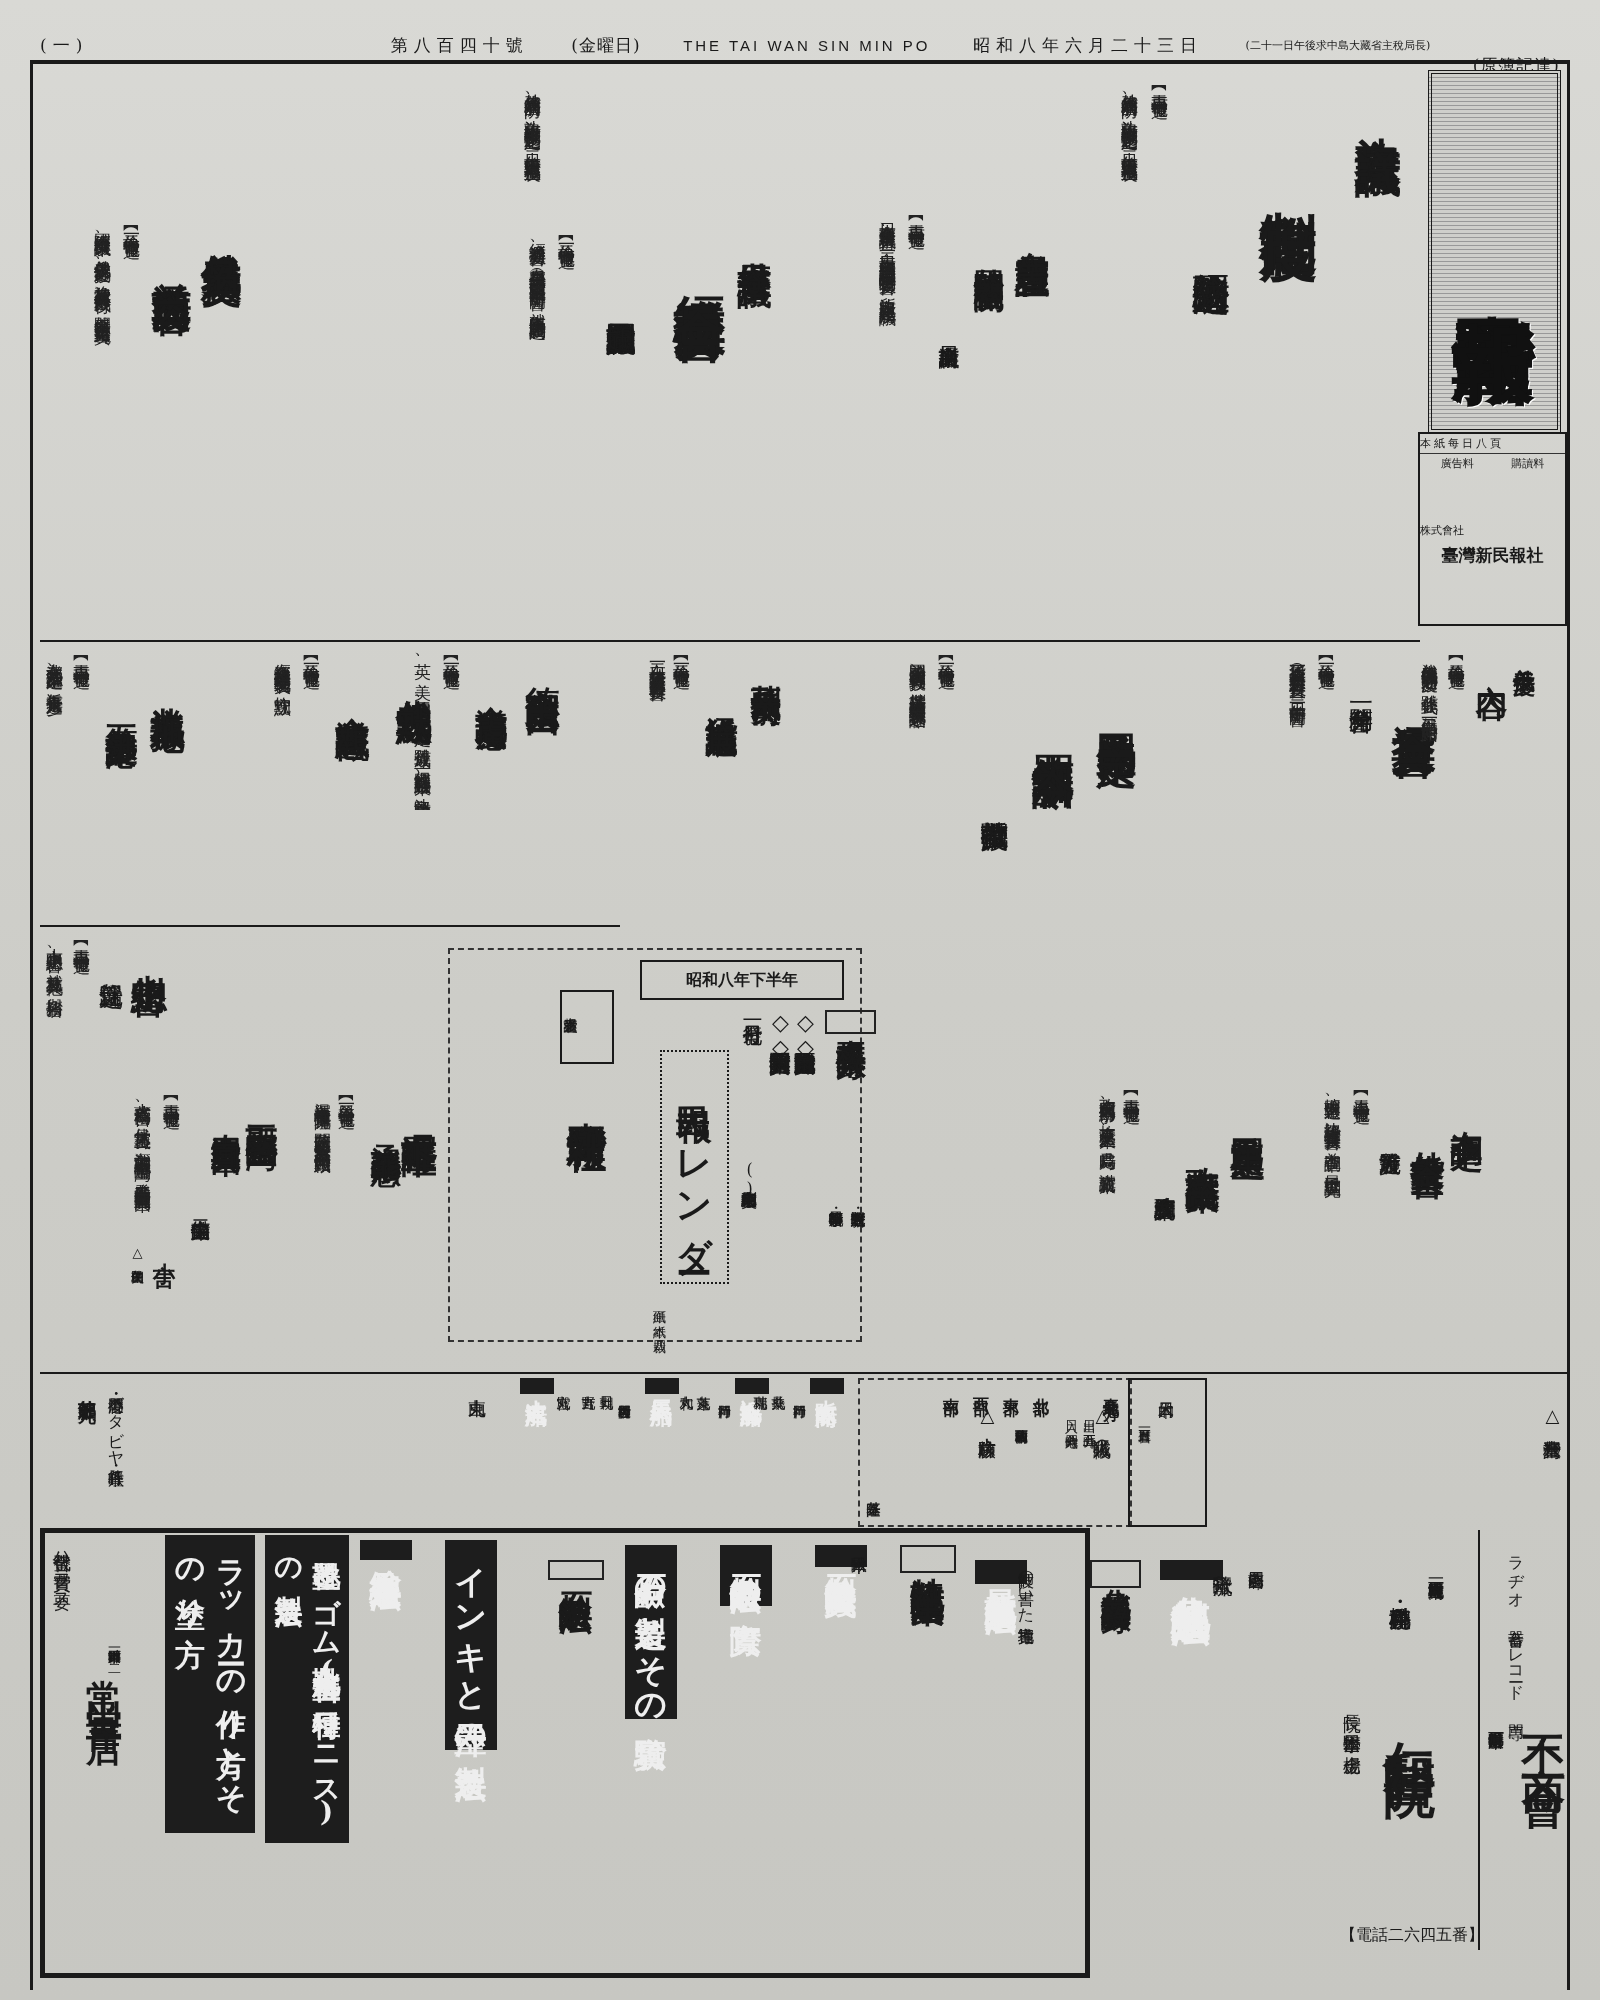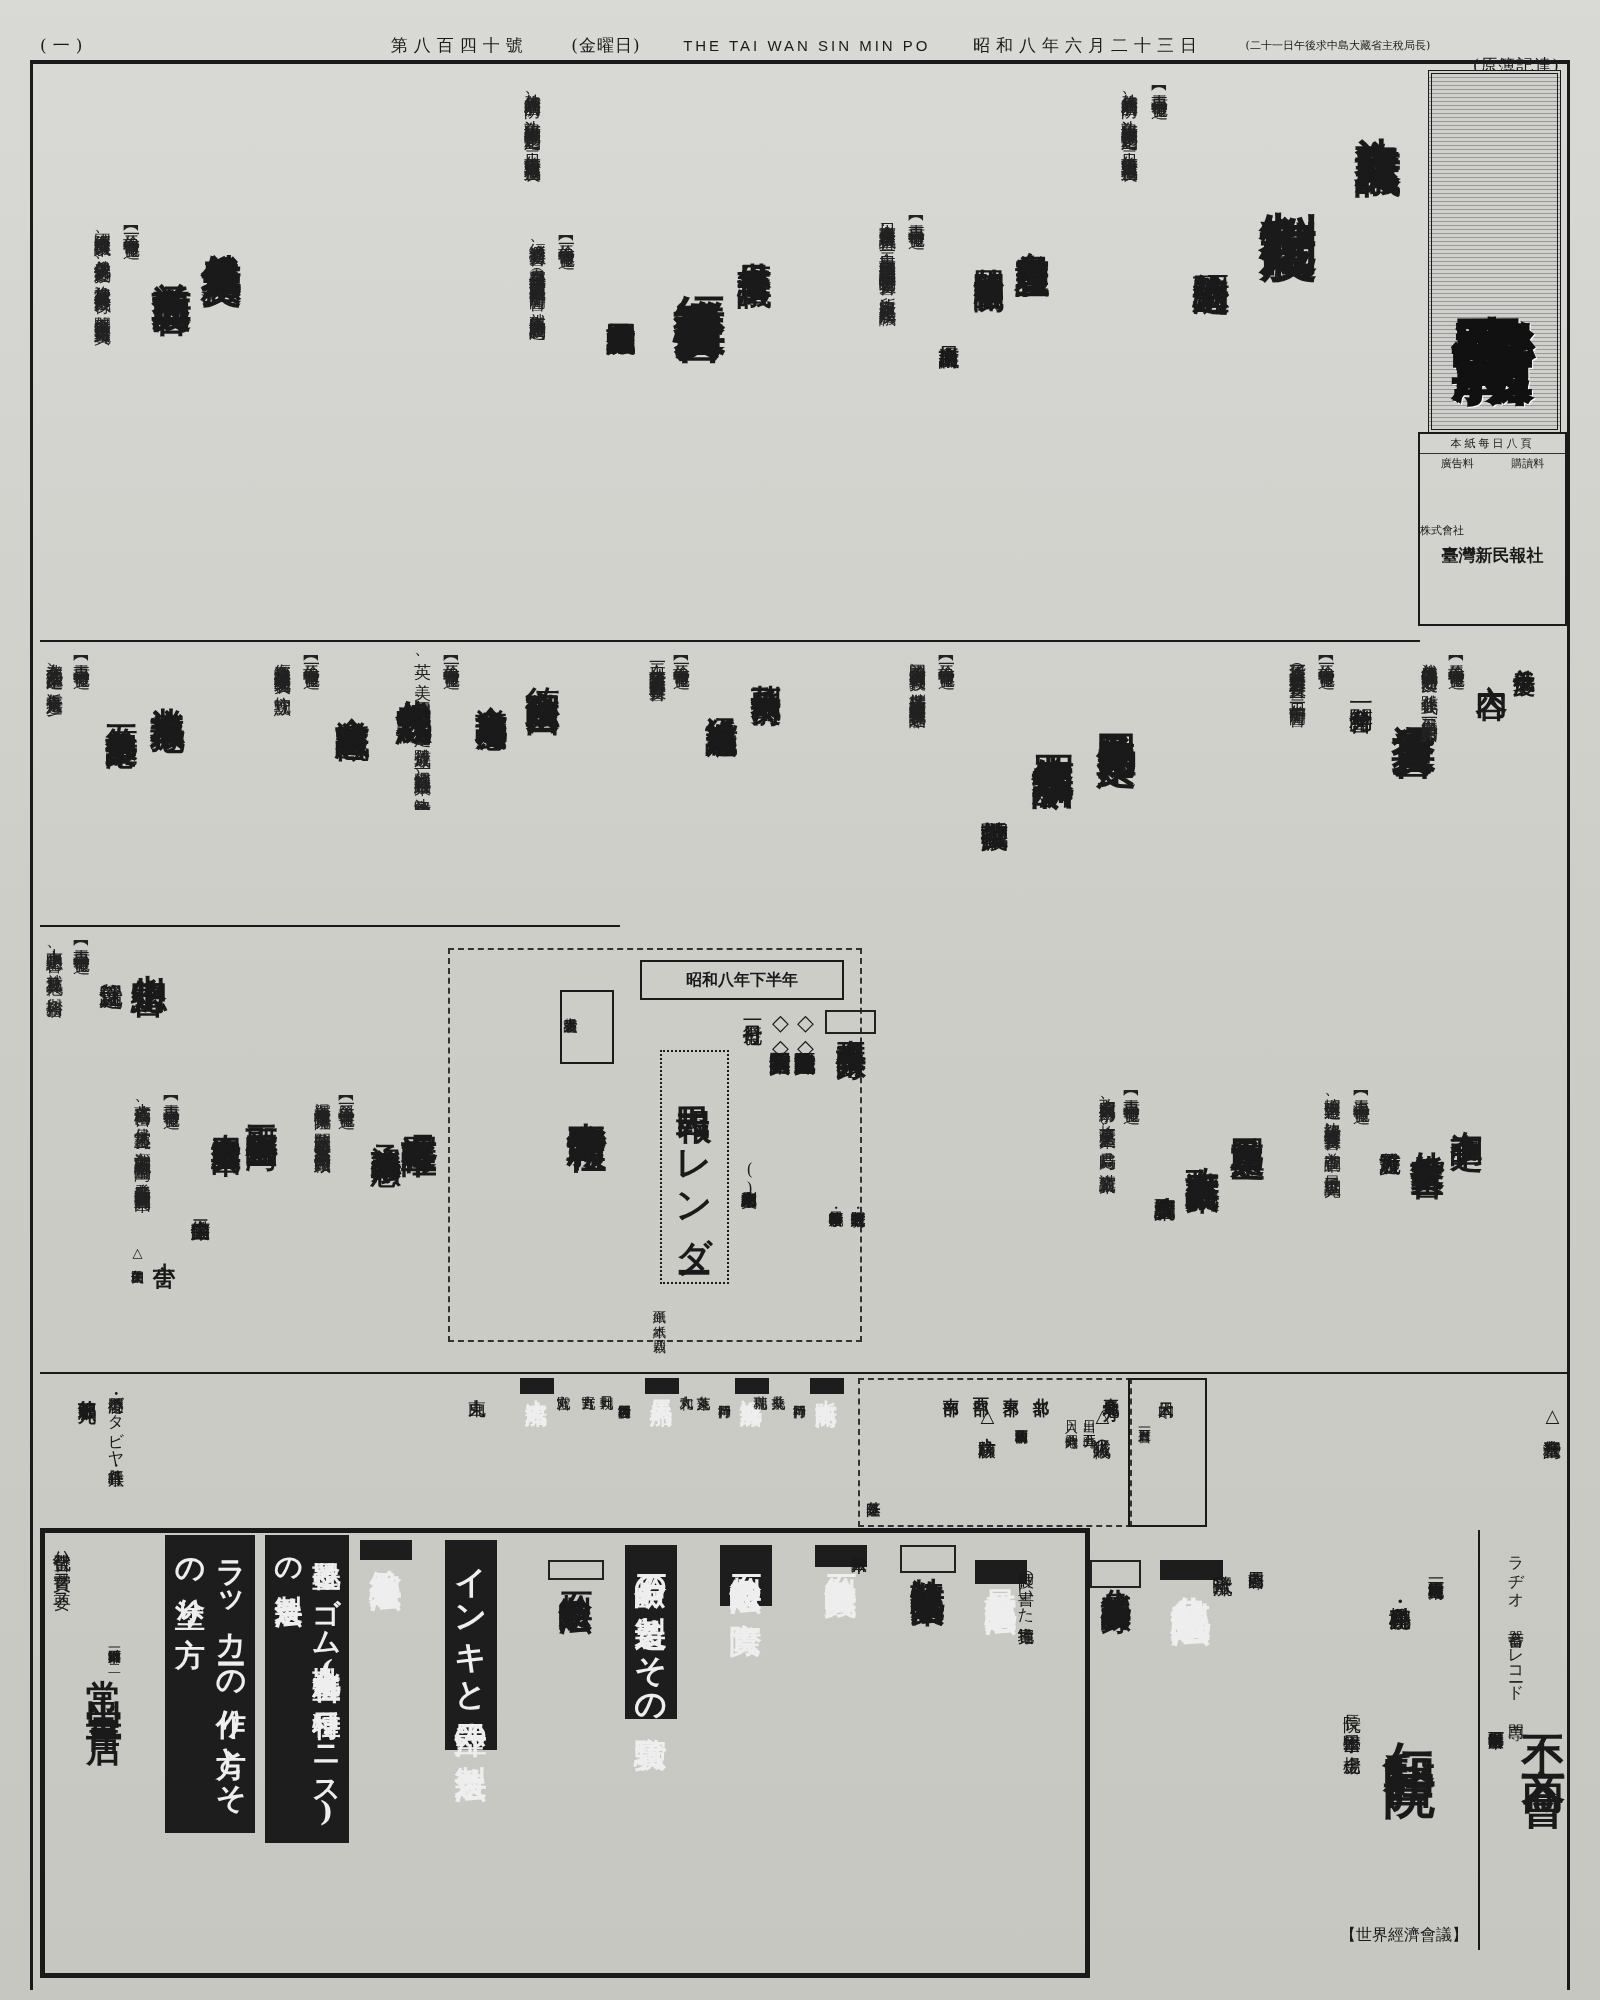"本紙每日八頁" div { padding: 2px 16px -> 2px 0; text-align: center -> left }
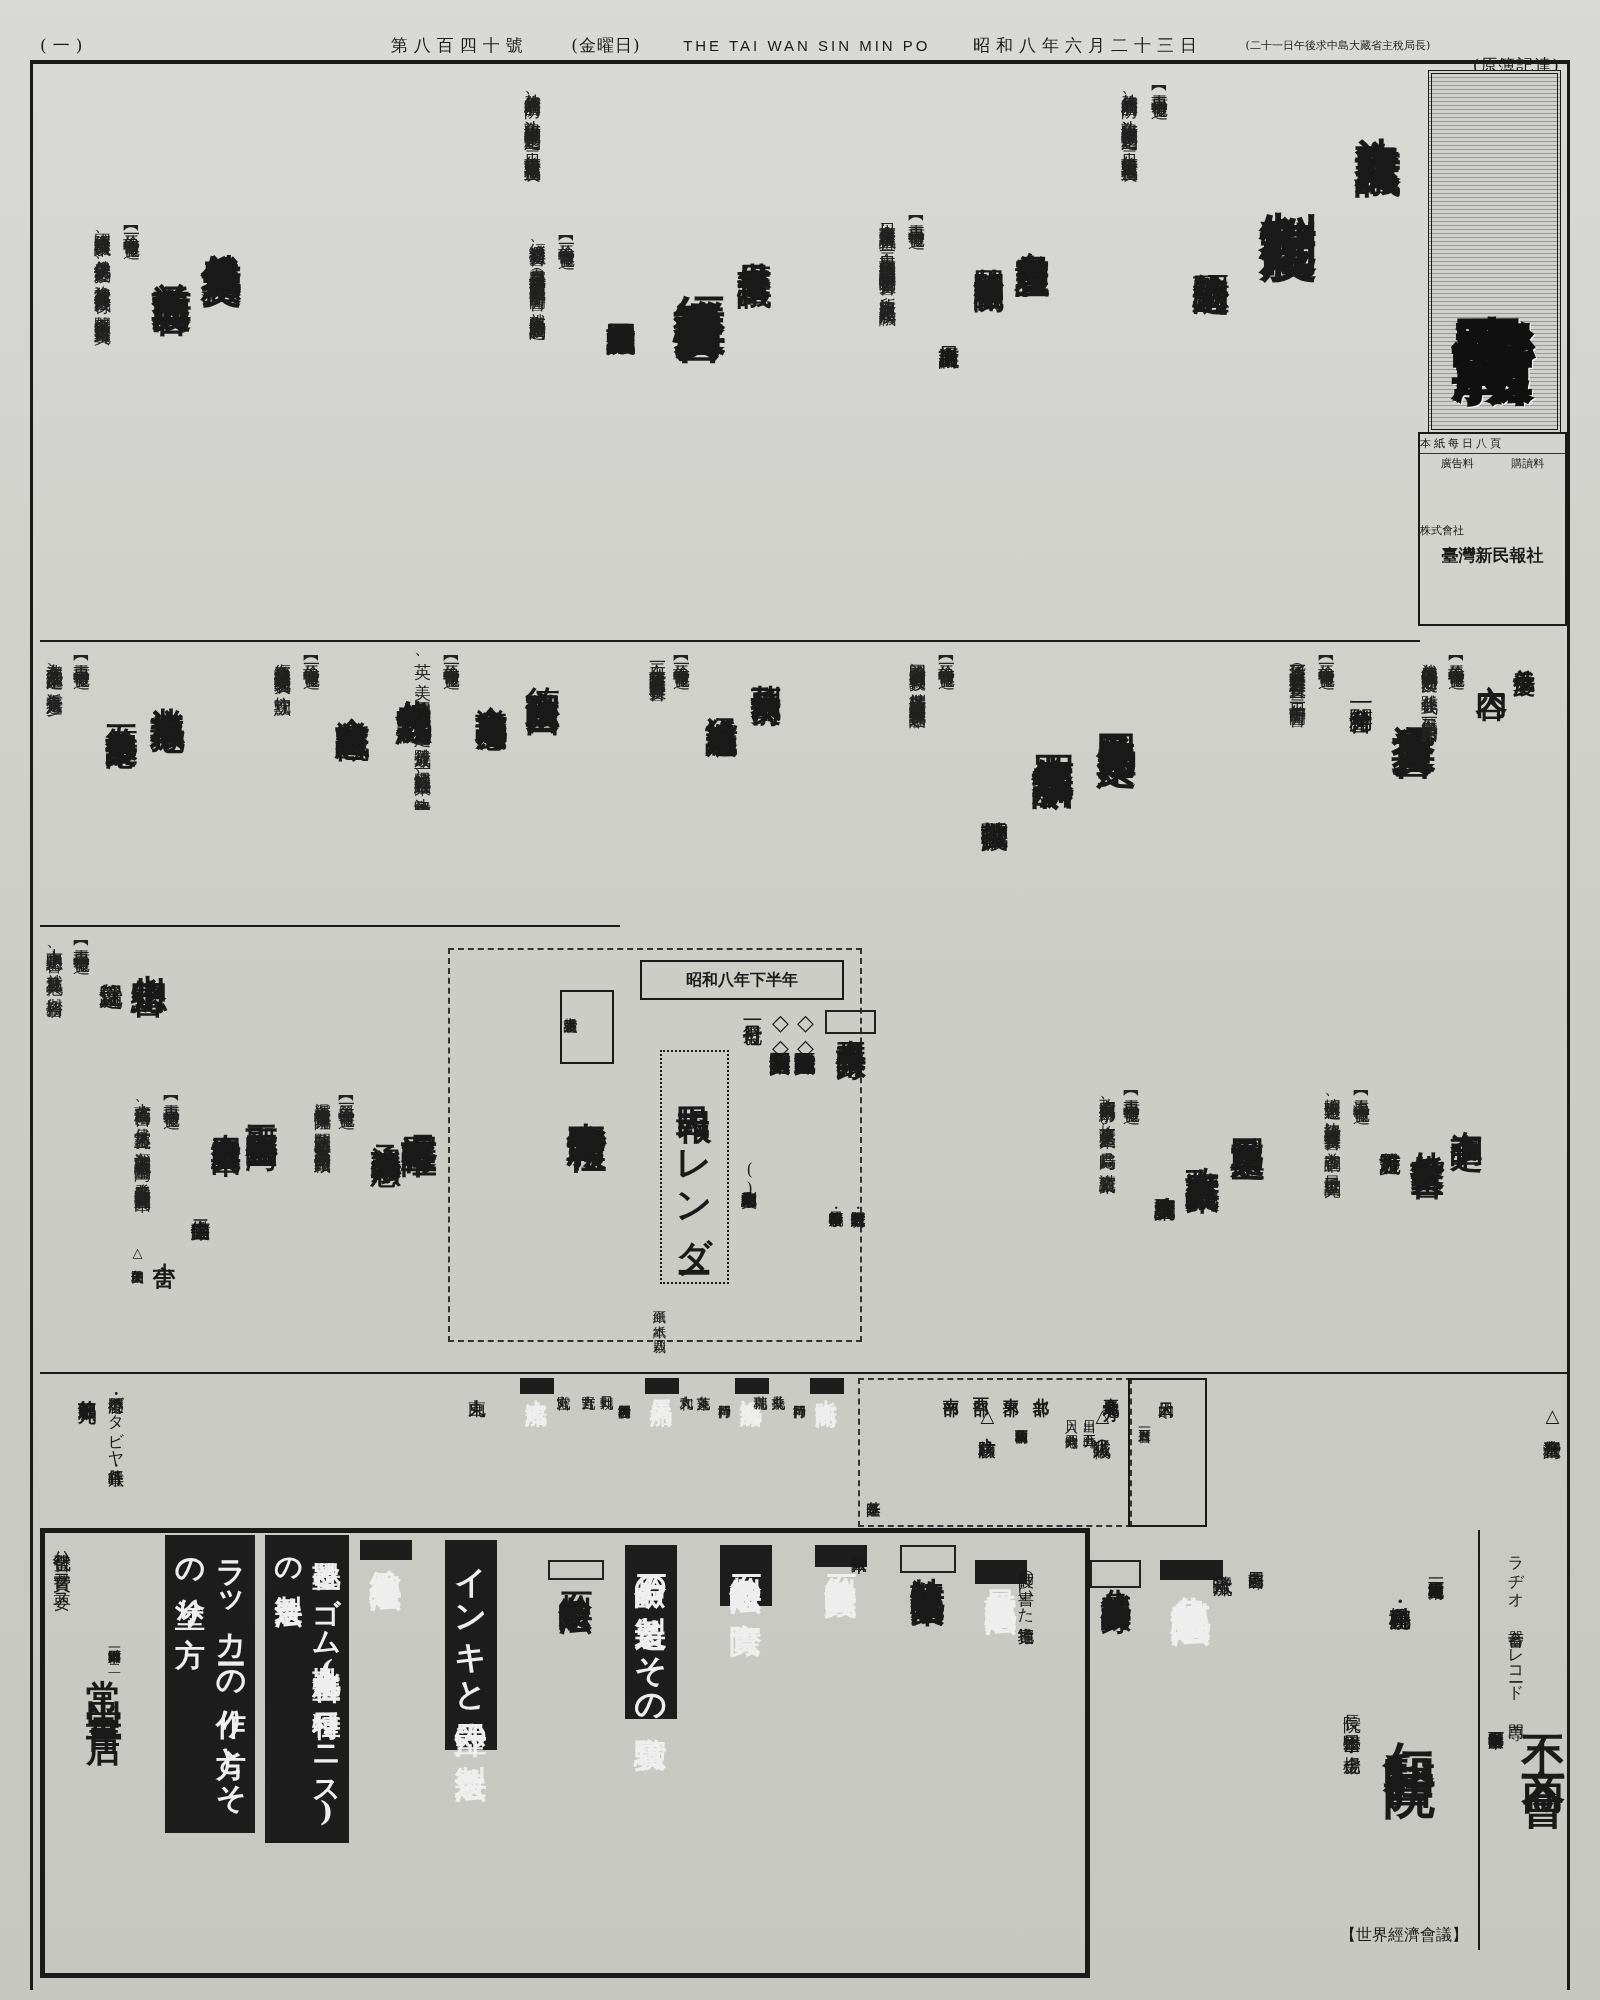"【世界經濟會議】" div { text: 世界經濟會議 -> 電話二六四五番 }
